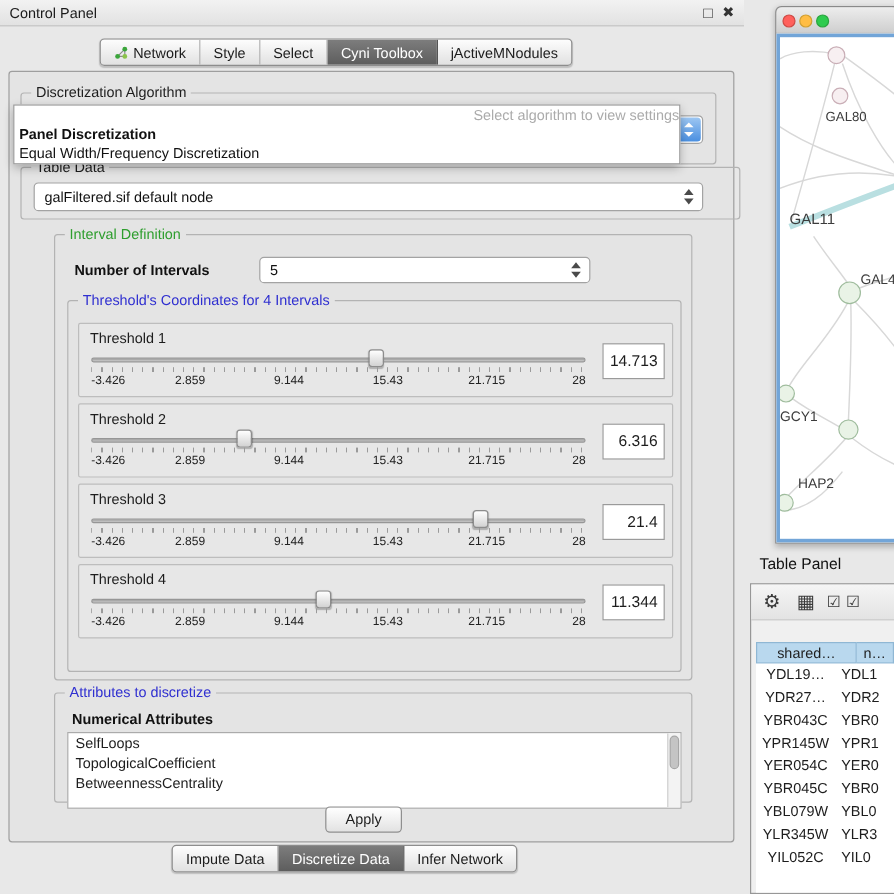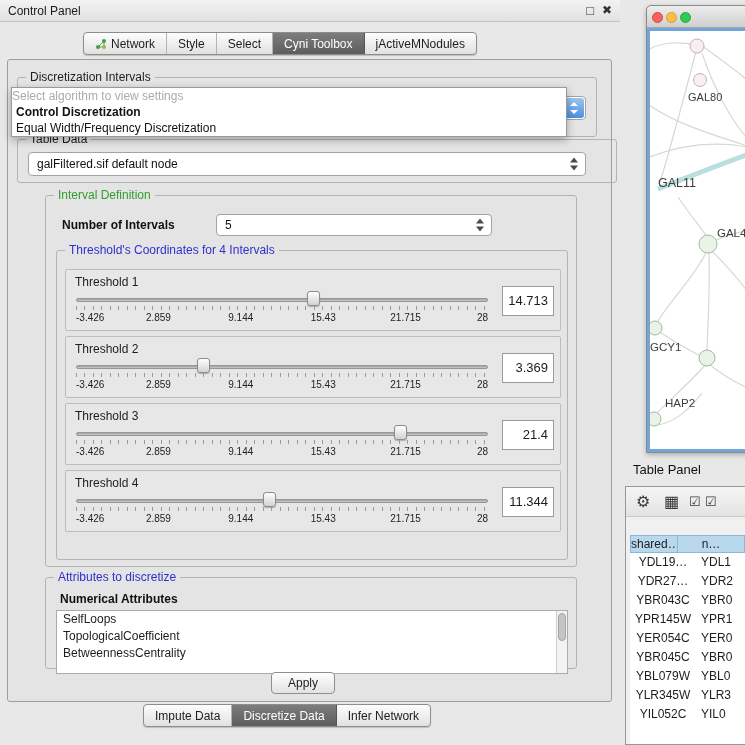"Discretization Intervals" span.legend { text: Intervals -> Algorithm }
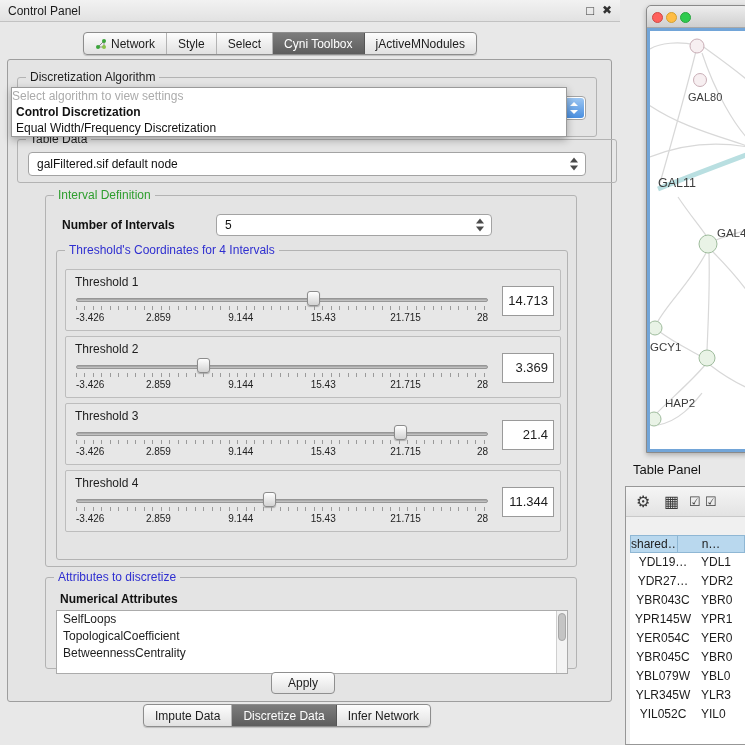"Select algorithm to view settings" .popup .prompt { text-align: left -> right }
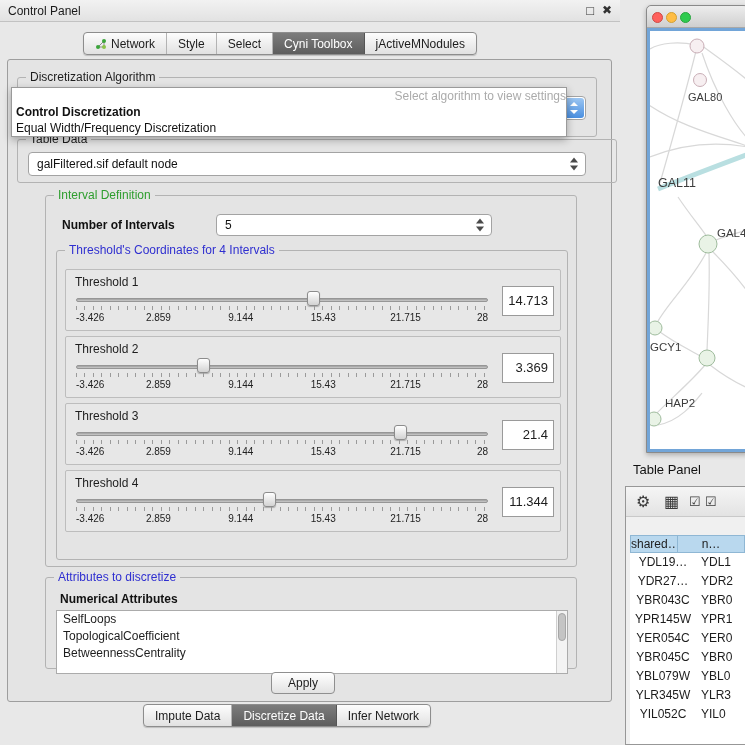"Control Discretization" div.opt { text: Control -> Panel }
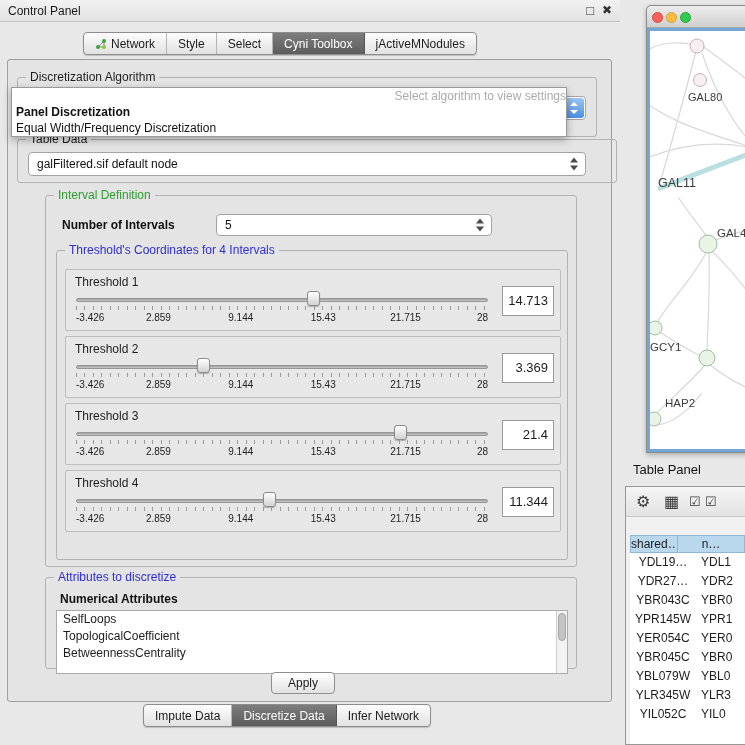"3.369" div.thr-value { text: 3.369 -> 6.316 }
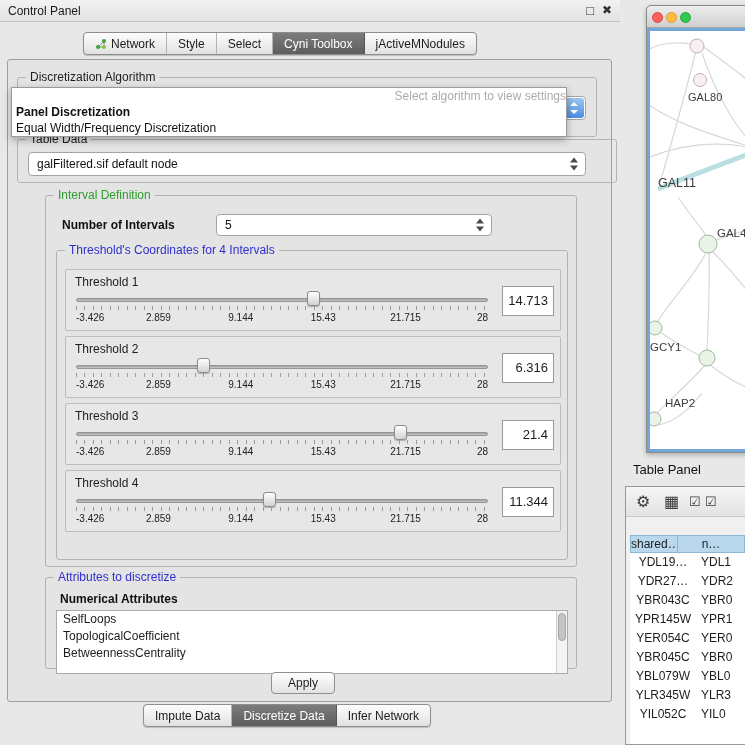"shared…" div.thcell { width: 48px -> 84px }
